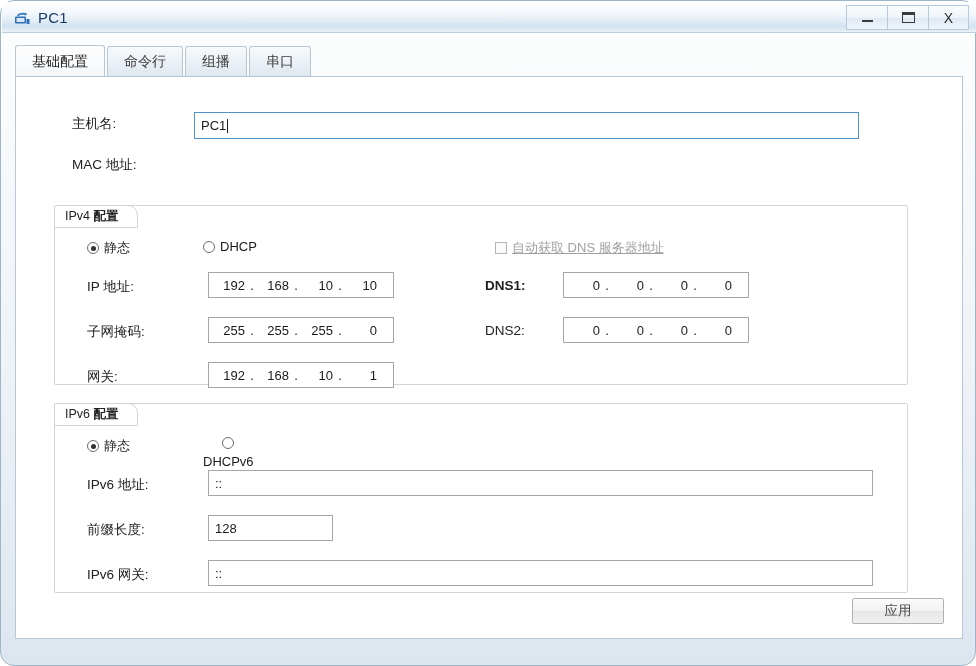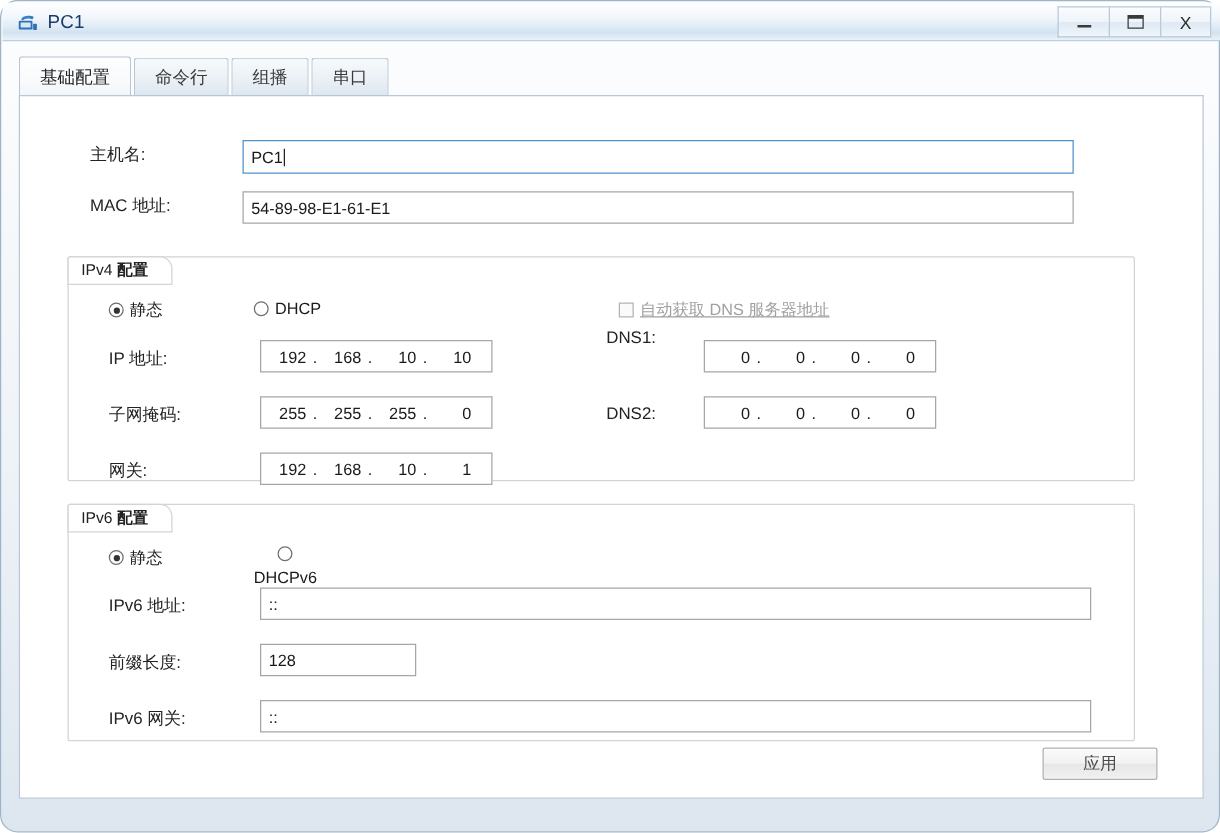"54-89-98-E1-61-E1" div.txtinput { html: <div> <span>54-89-98-E1-61-E1</span> </div> -> none }
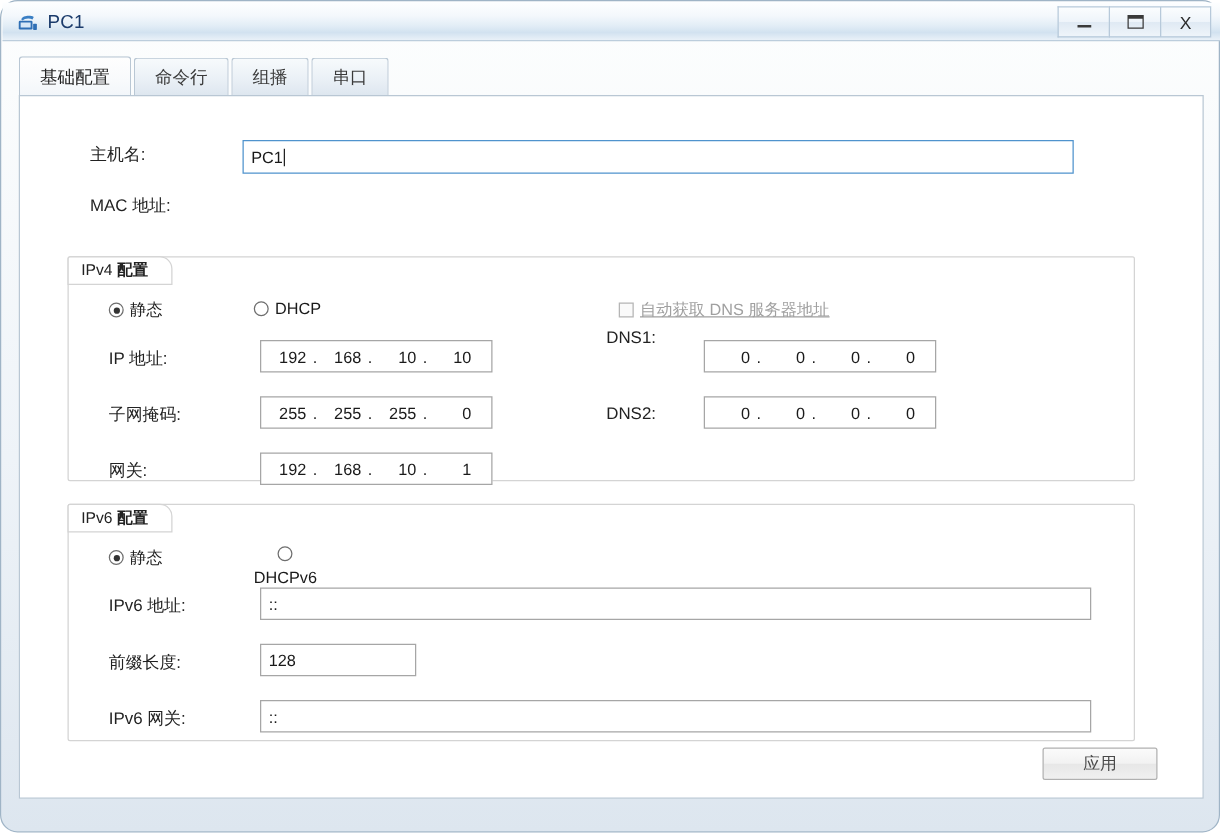"DNS1:" span.lbl { font-weight: none -> bold; top: 56px -> 72px }
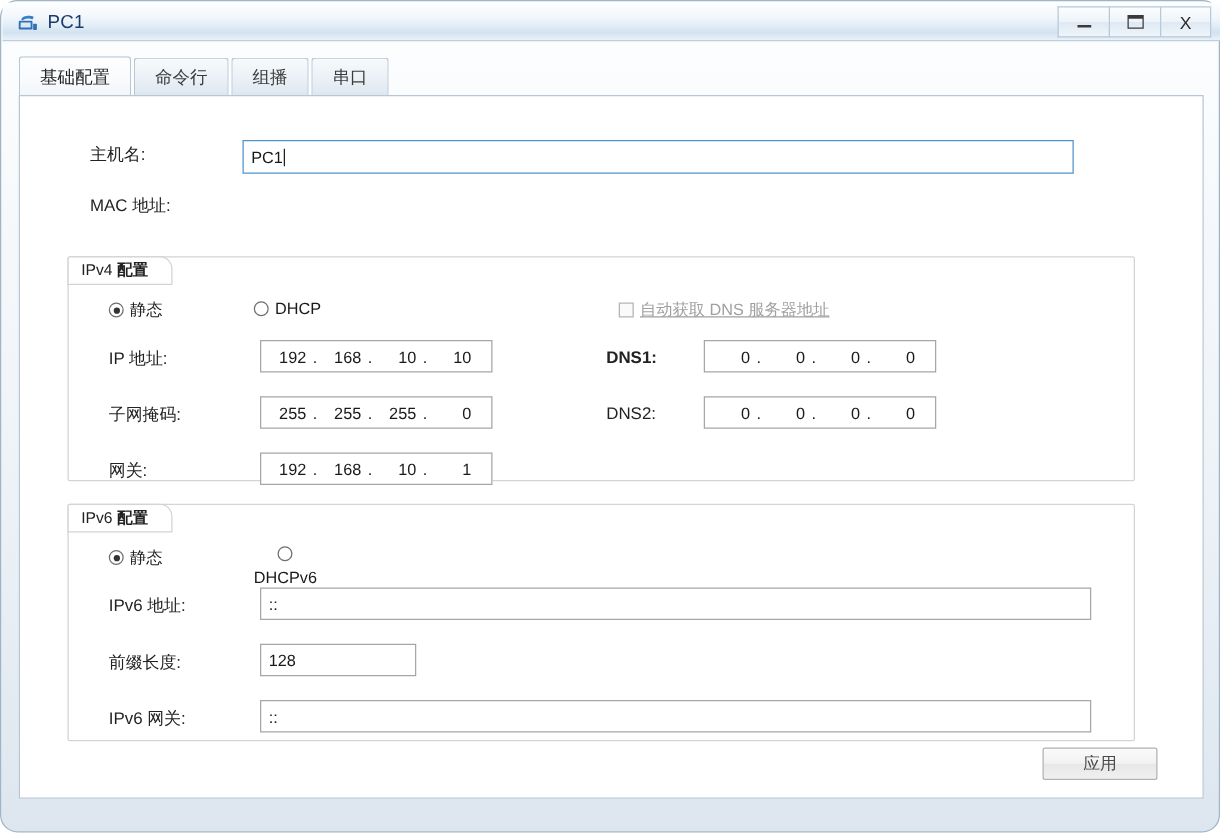"应用" .apply-btn { right: 36px -> 18px }
